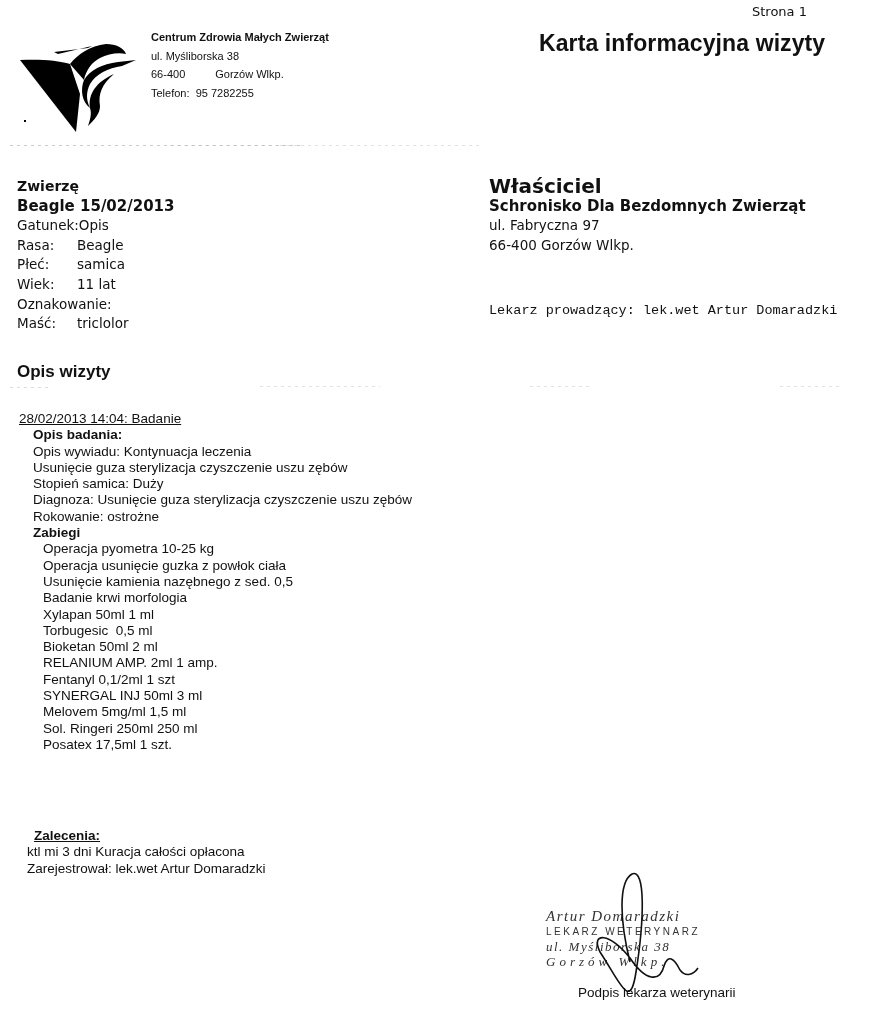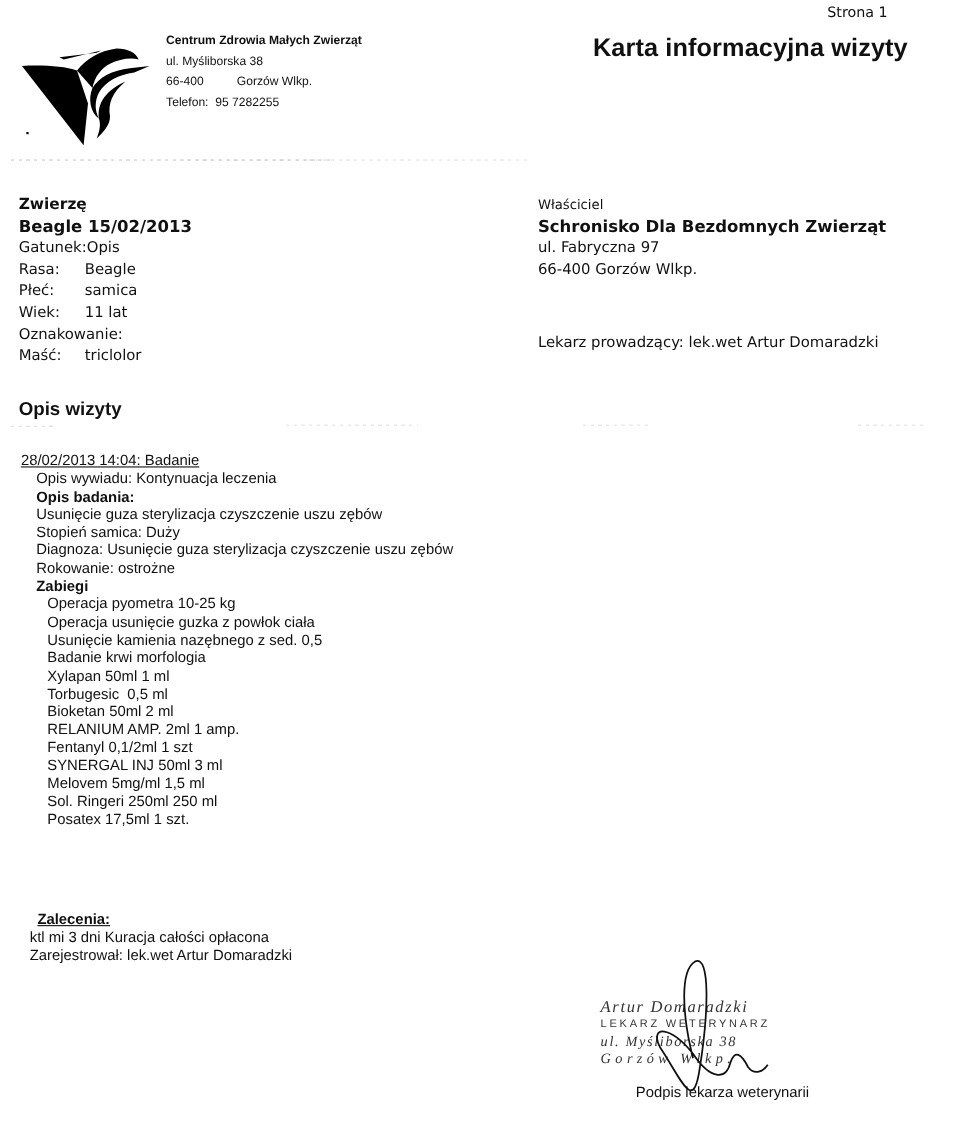"Właściciel" #owner .h { font-size: 12px -> 20px; font-weight: normal -> bold }
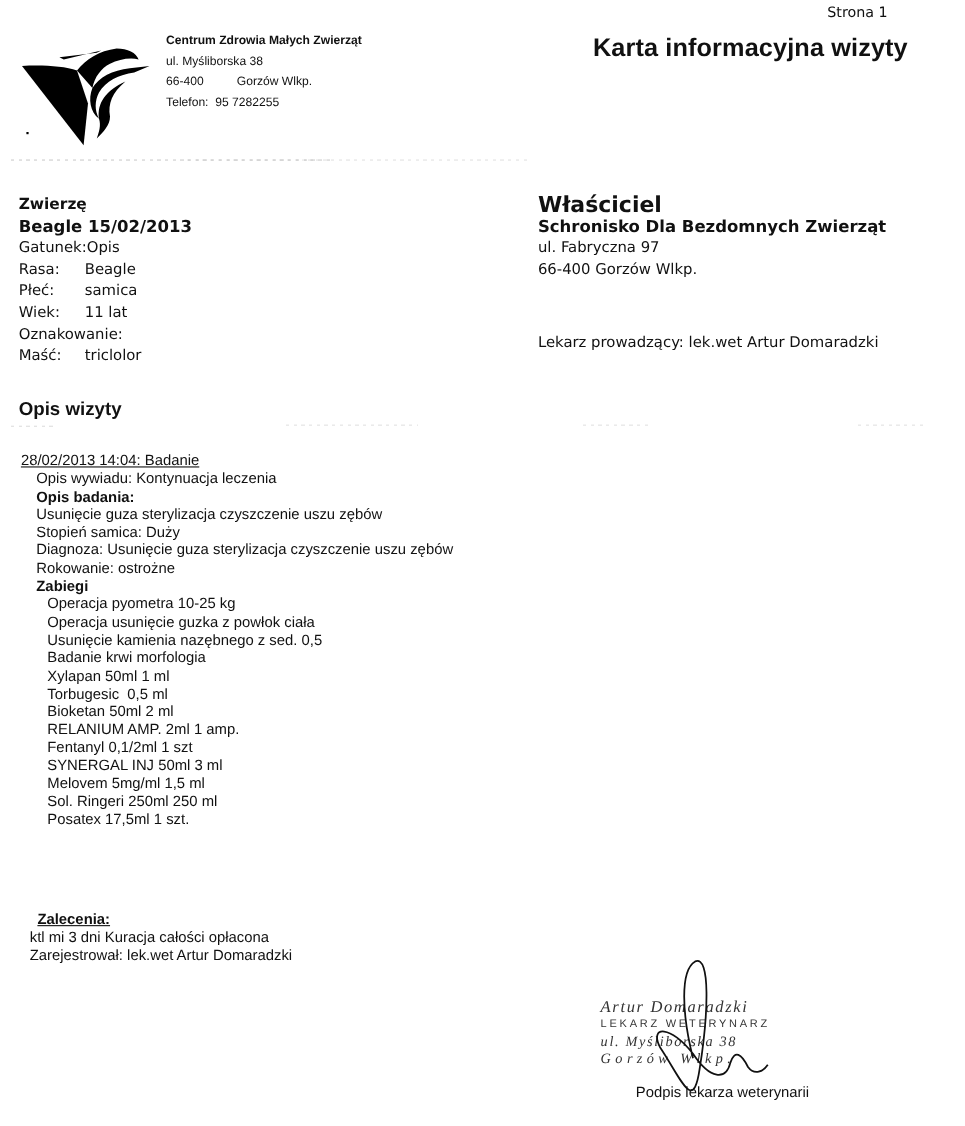"Lekarz prowadzący: lek.wet Artur" #vet { font-family: none -> Liberation Mono, monospace }
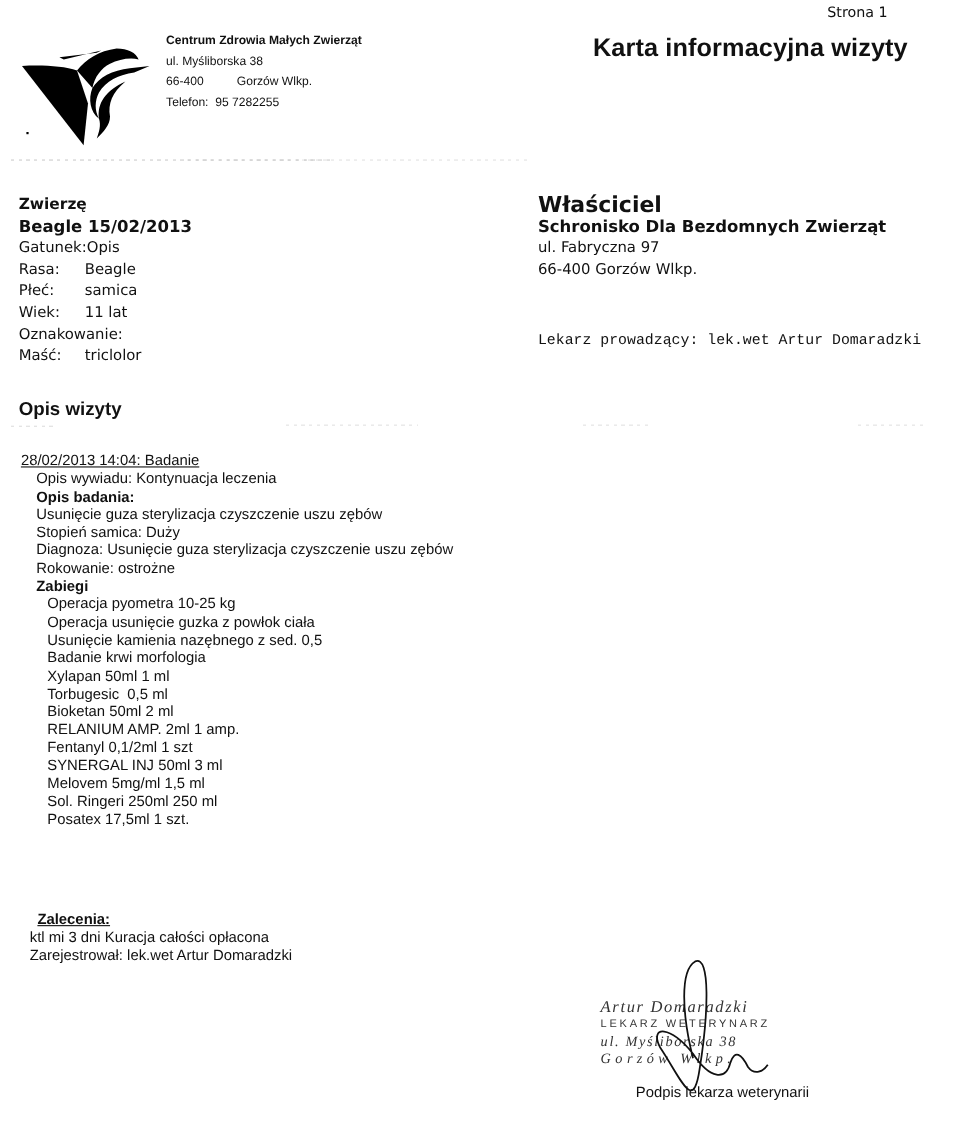"Opis wywiadu: Kontynuacja leczenia" div.i1 { order: before "Opis badania:" -> after "Opis badania:" }
